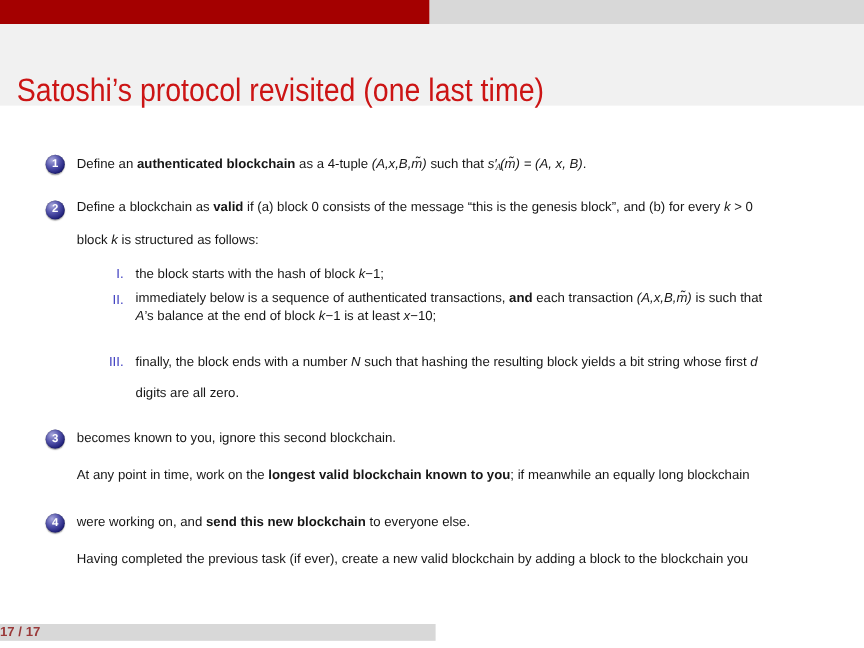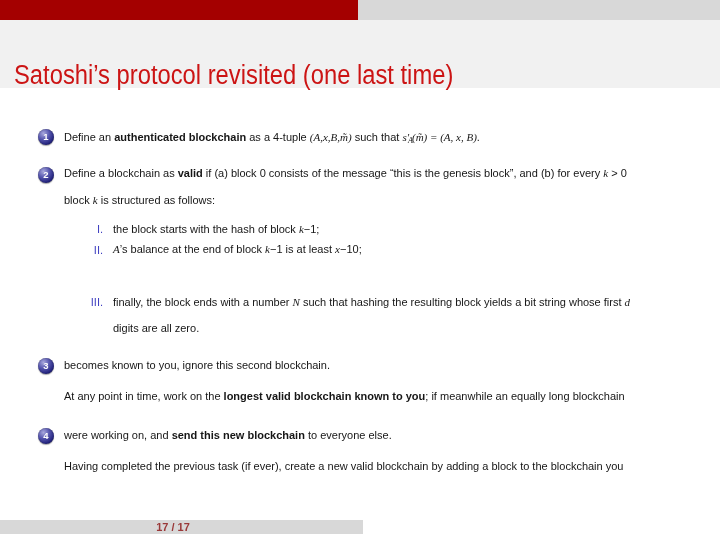"(A,x,B,m̃)" .m { font-family: Liberation Serif, serif -> Liberation Sans, sans-serif }
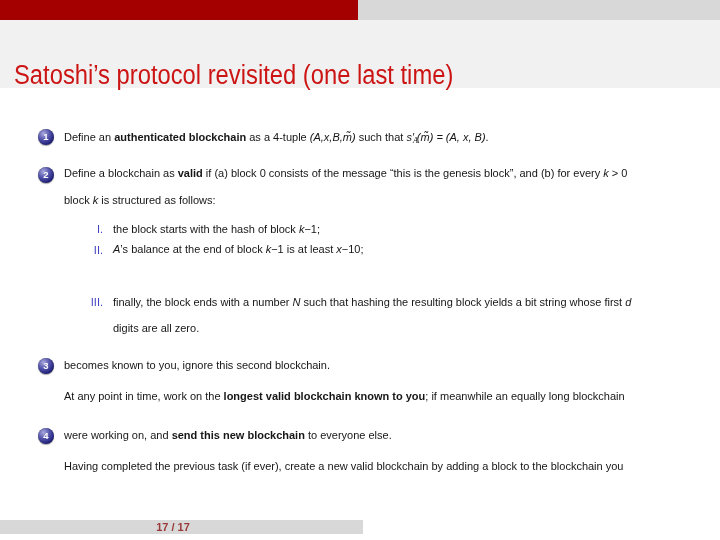"immediately below is a sequence" div.l { html: none -> <div><span>immediately below is a sequence of authenticated transactions, </span><span>and</span><span> each transaction </span><span>(A,x,B,m̃)</span><span> is such that</span></div> }
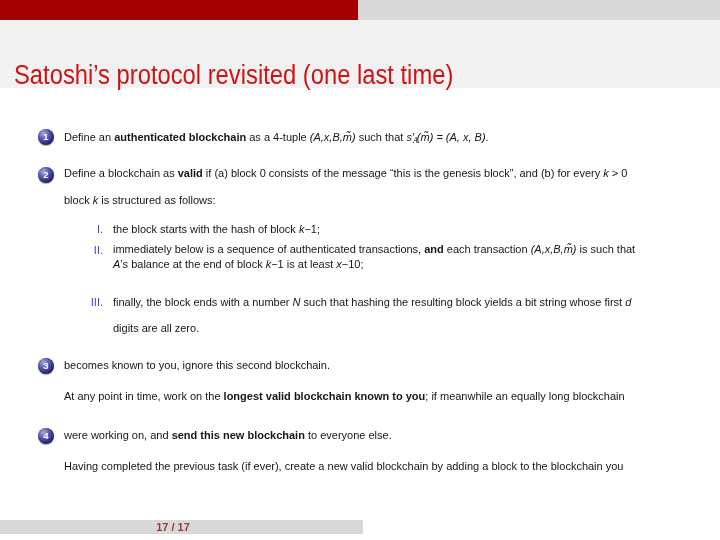"17 / 17" .footer { text-align: center -> left }
